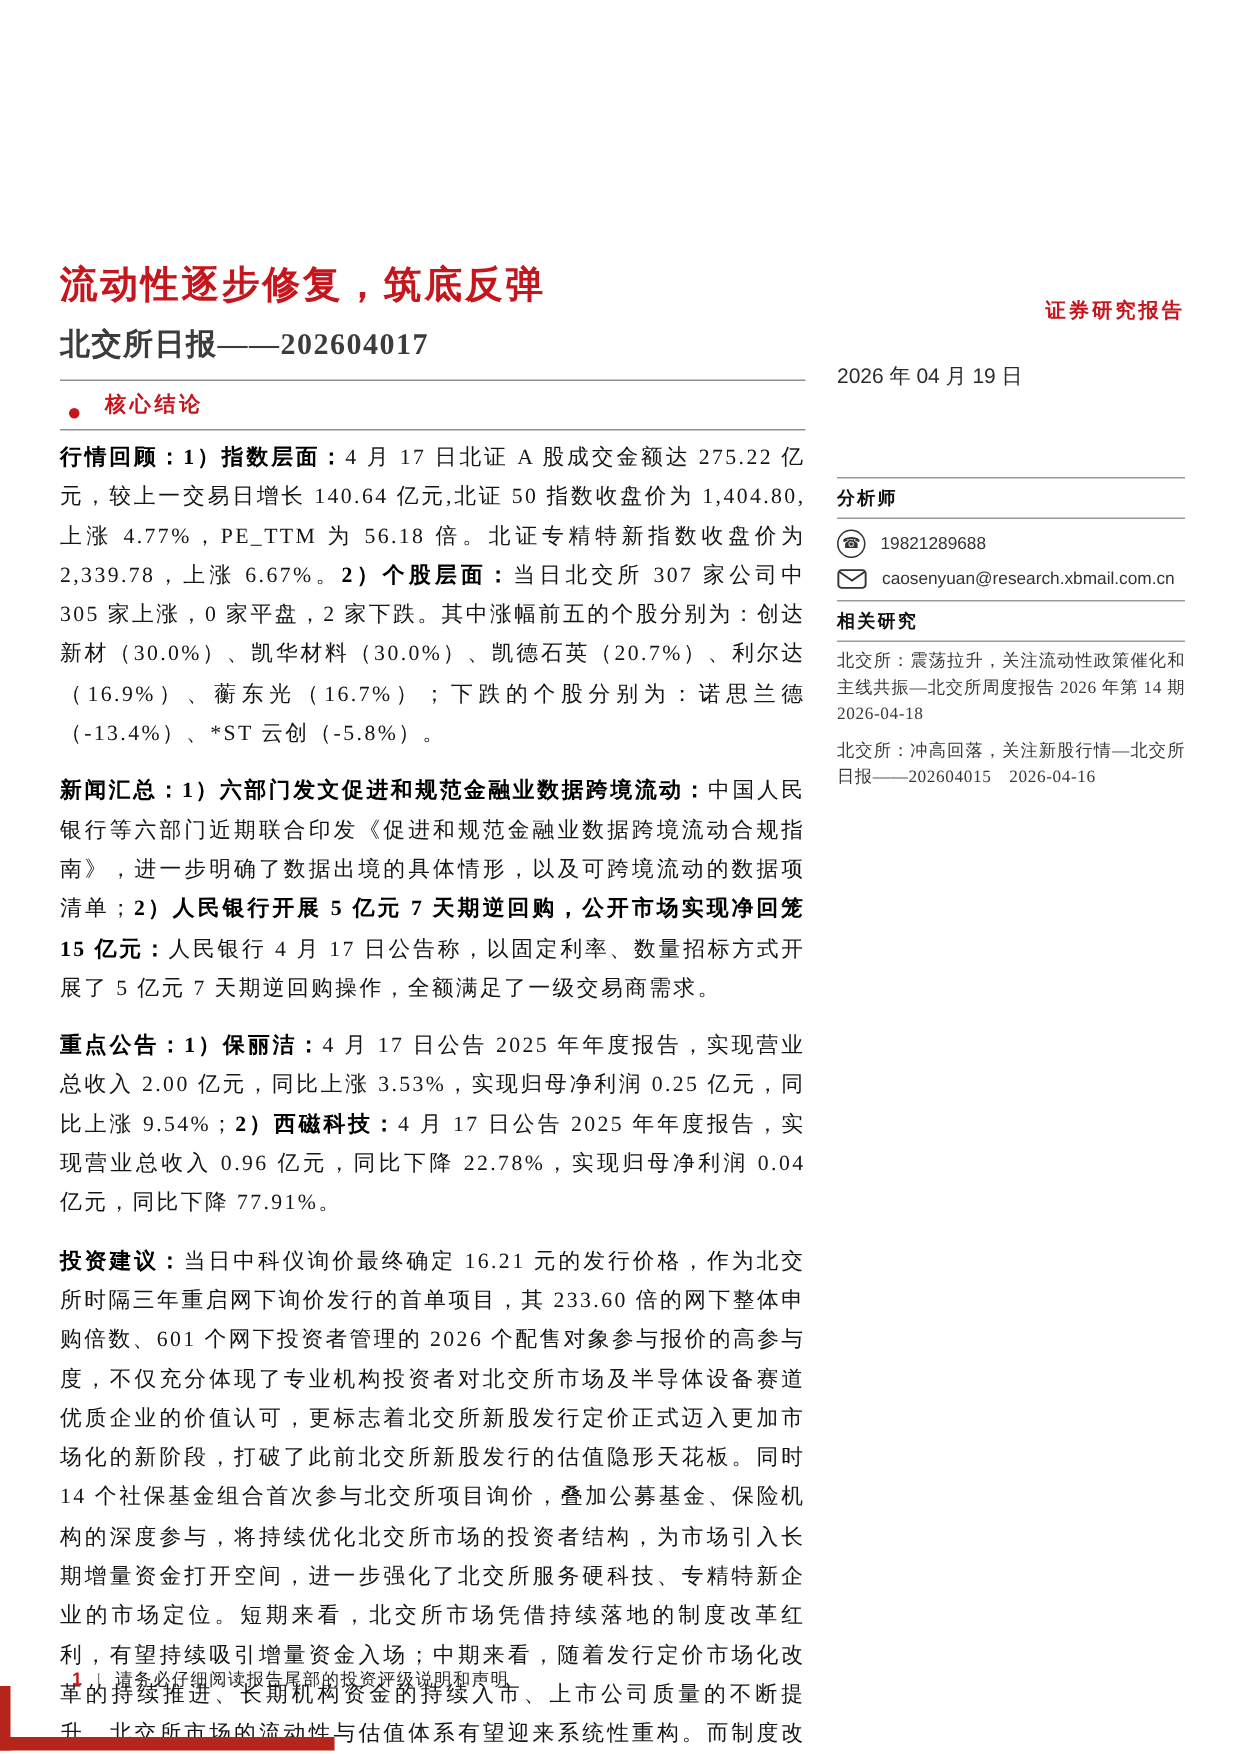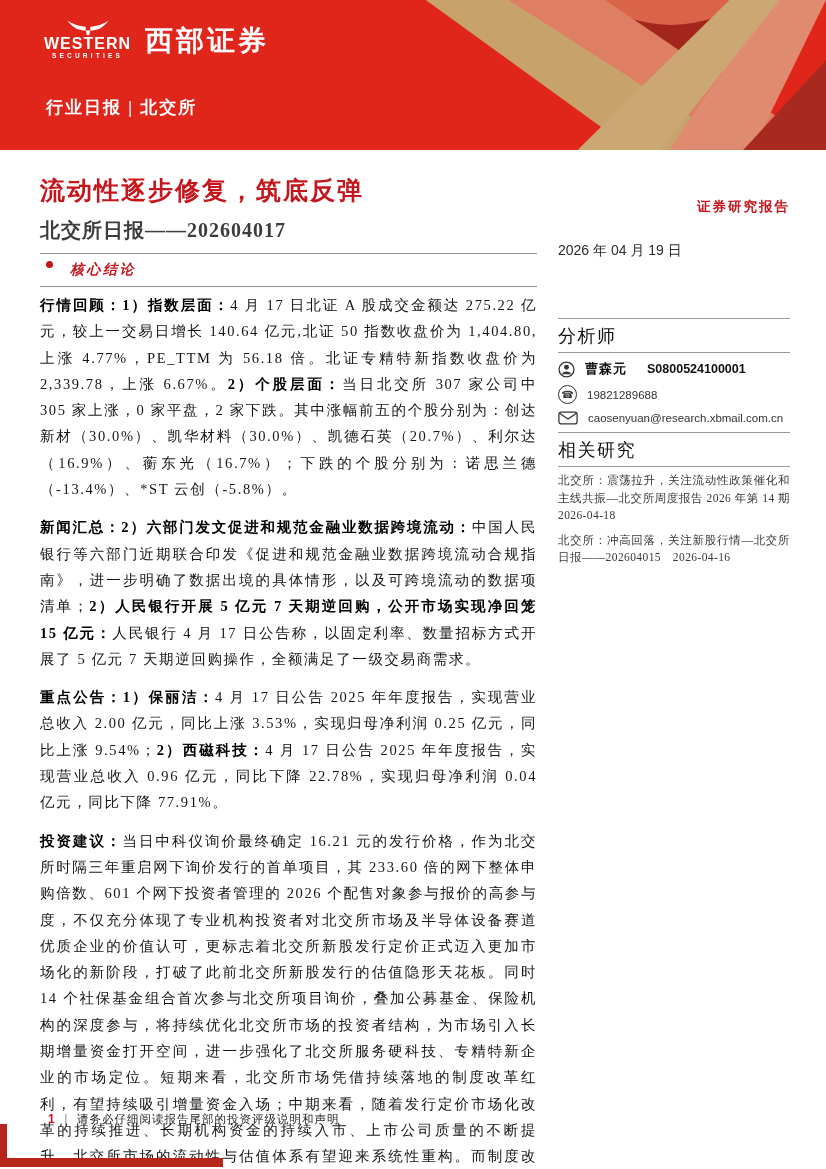"WESTERN" header.banner { html: <header> <div> <div></div> <div></div> <div></div> <div></div> <div></div> <div></div> <div></div> </div> <div> <div> <svg> <path></path> </svg> <div>WESTERN</div> <div>SECURITIES</div> </div> <div>西部证券</div> </div> <div>行业日报 | 北交所</div> </header> -> none }
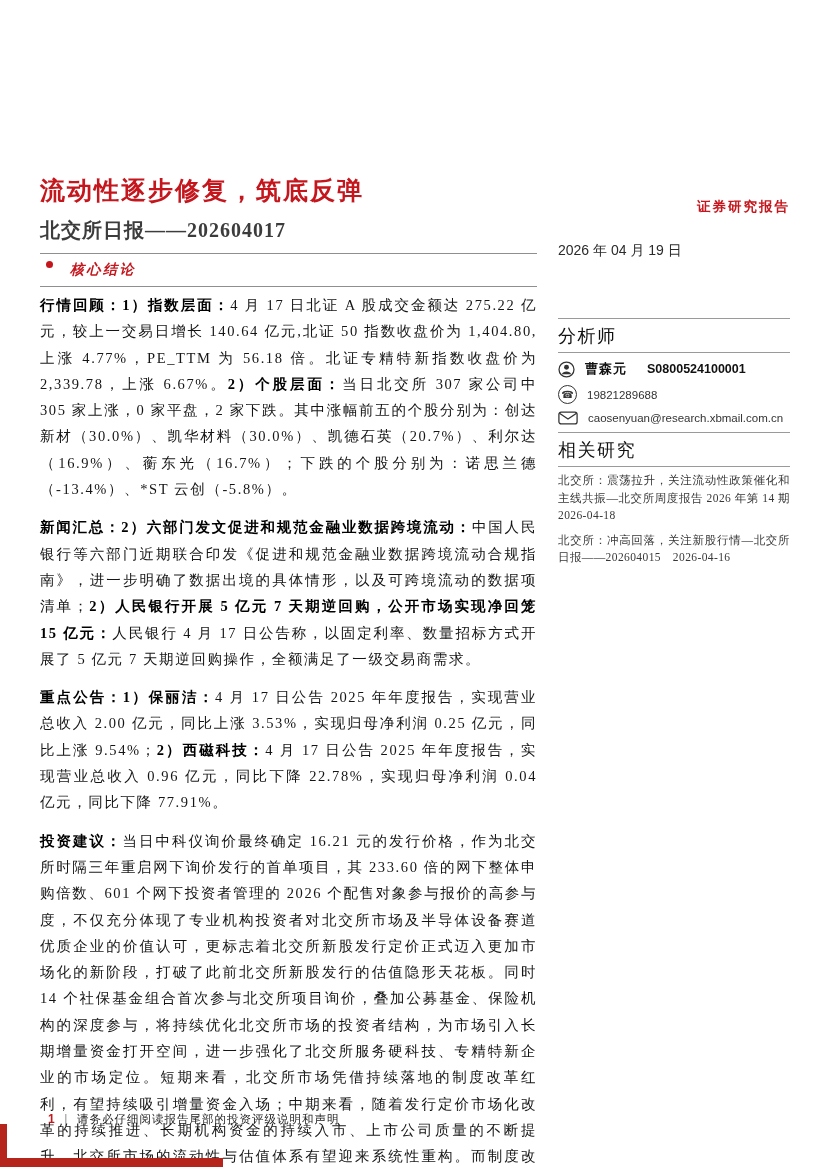"核心结论" .core-row { align-items: flex-start -> flex-end; font-style: italic -> none }
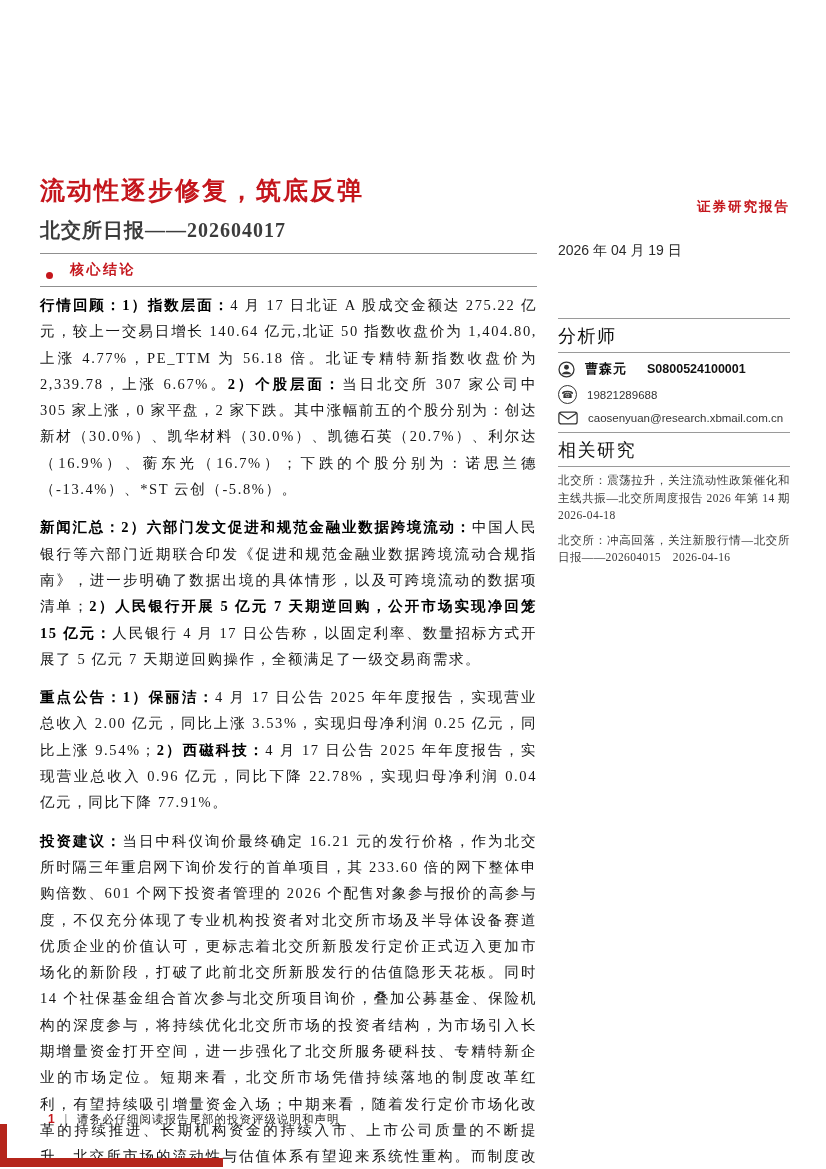"分析师" .side-h { font-size: 18px -> 12px; font-weight: normal -> bold }
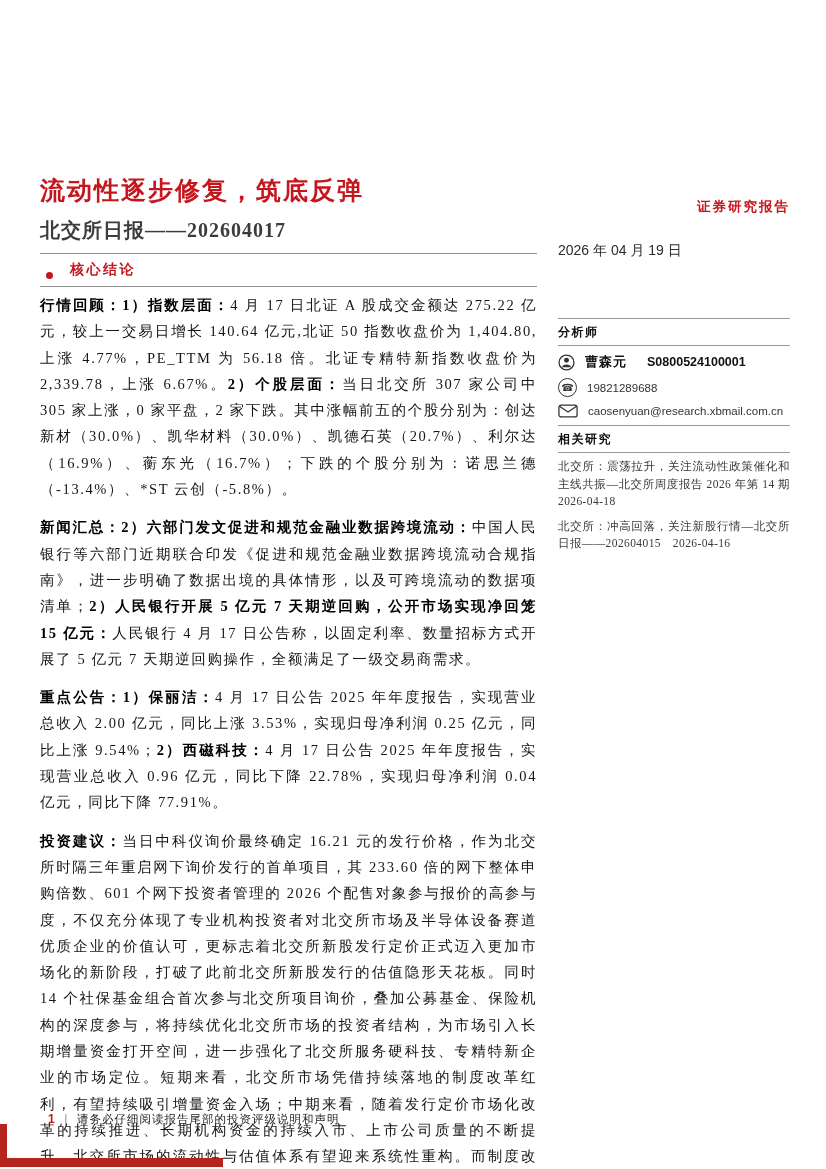"曹森元" div.an-row { html: <div> <span> <svg> <circle></circle> <circle></circle> <path></path> </svg> </span> <span>曹森元</span> <span>S0800524100001</span> </div> -> none }
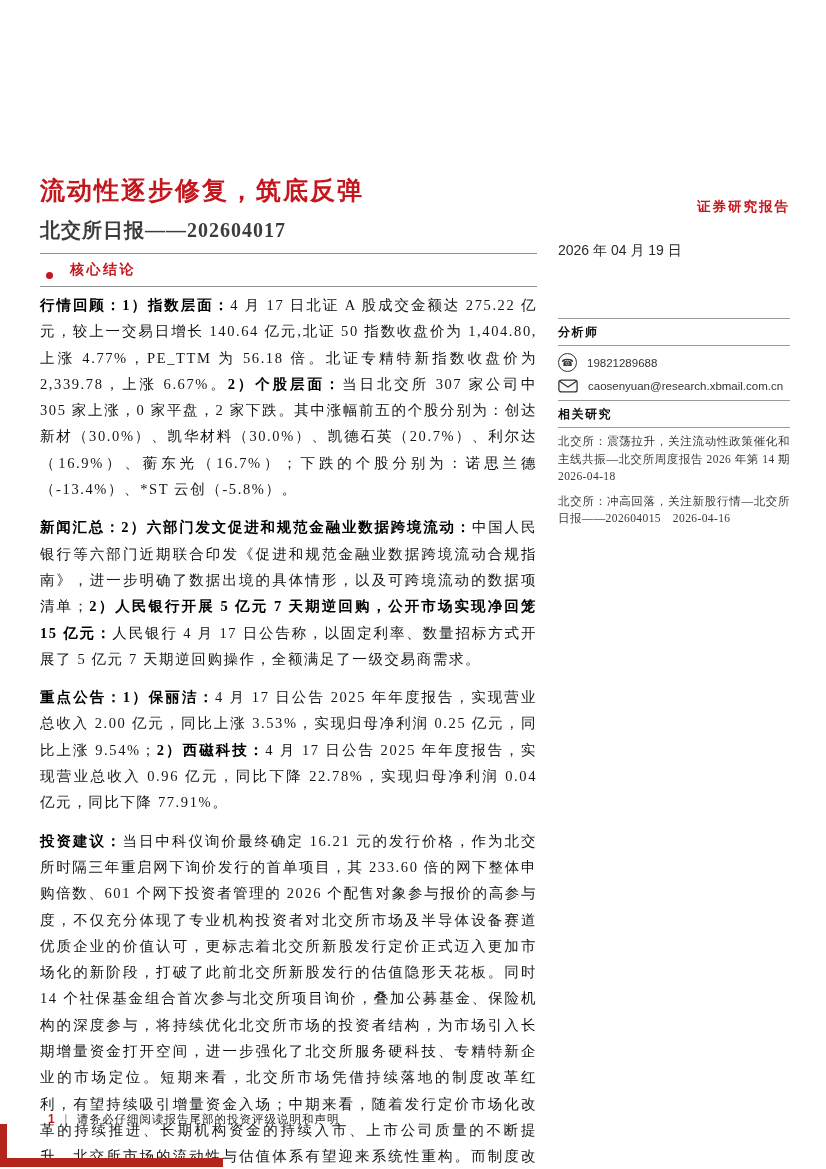"新闻汇总：2）六部门发文促进和规范金融业数据跨境流动：" span.b { text: 2 -> 1 }
